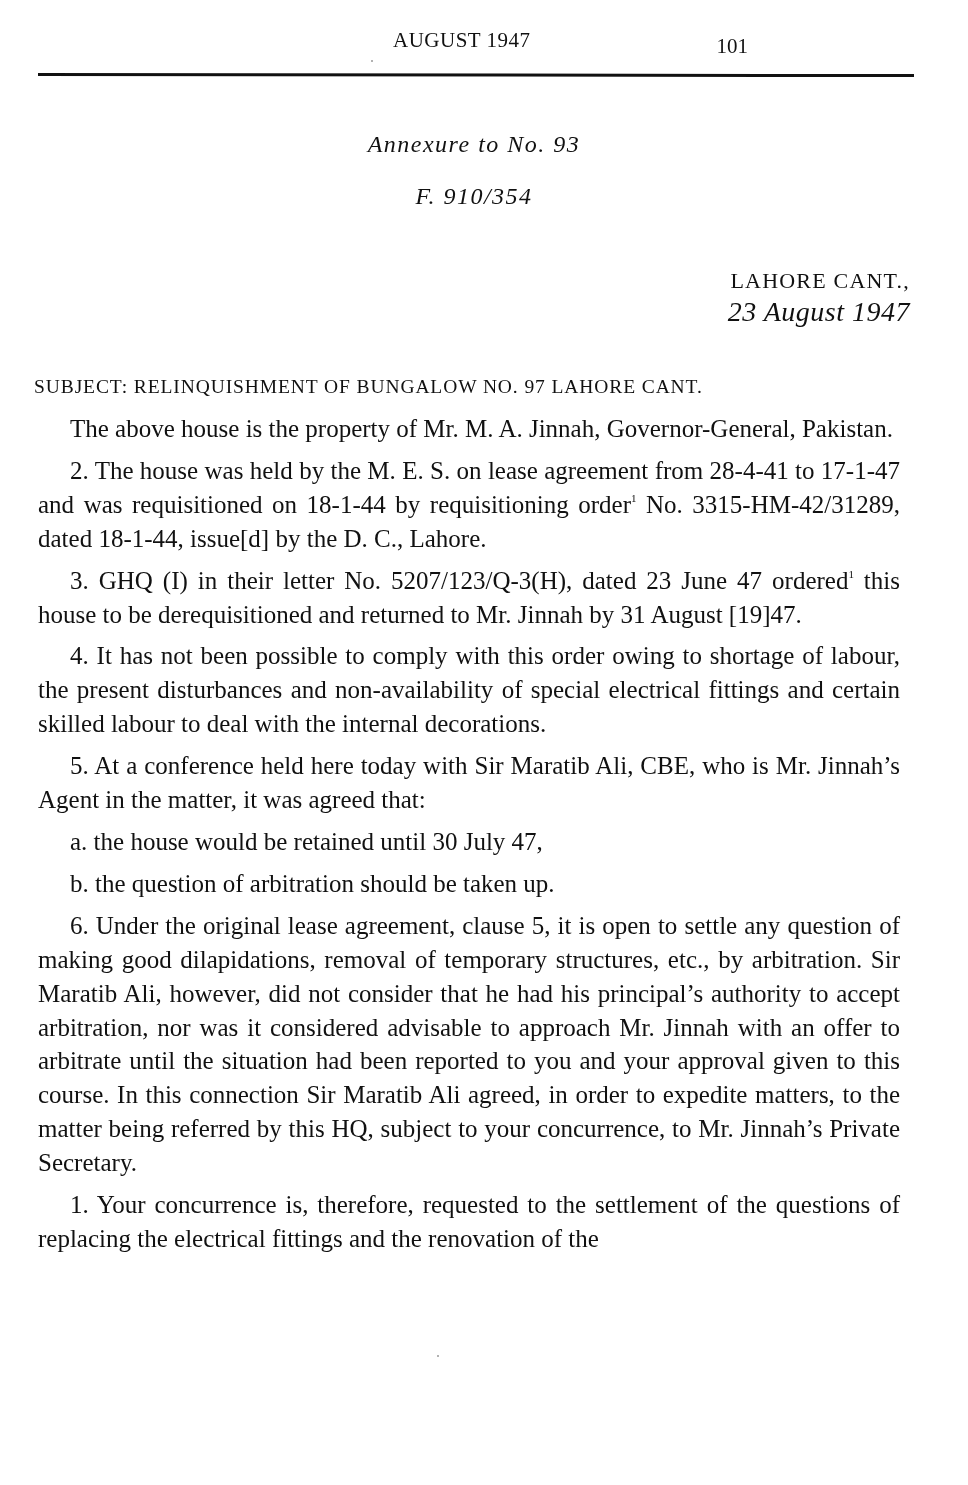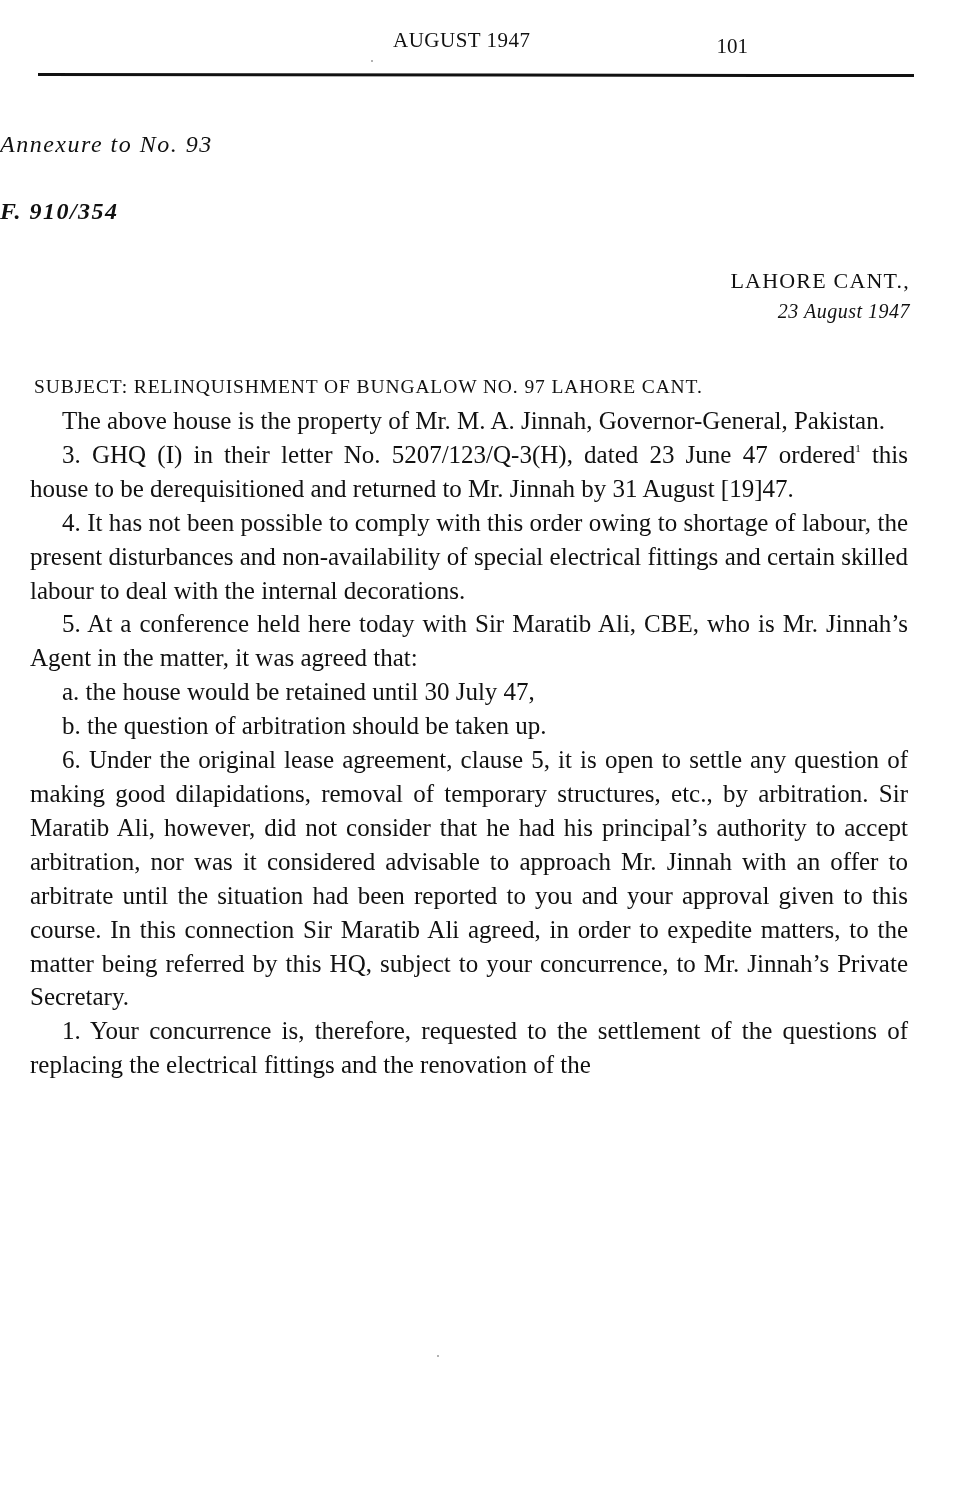"Annexure to No. 93" .annex { text-align: left -> center }
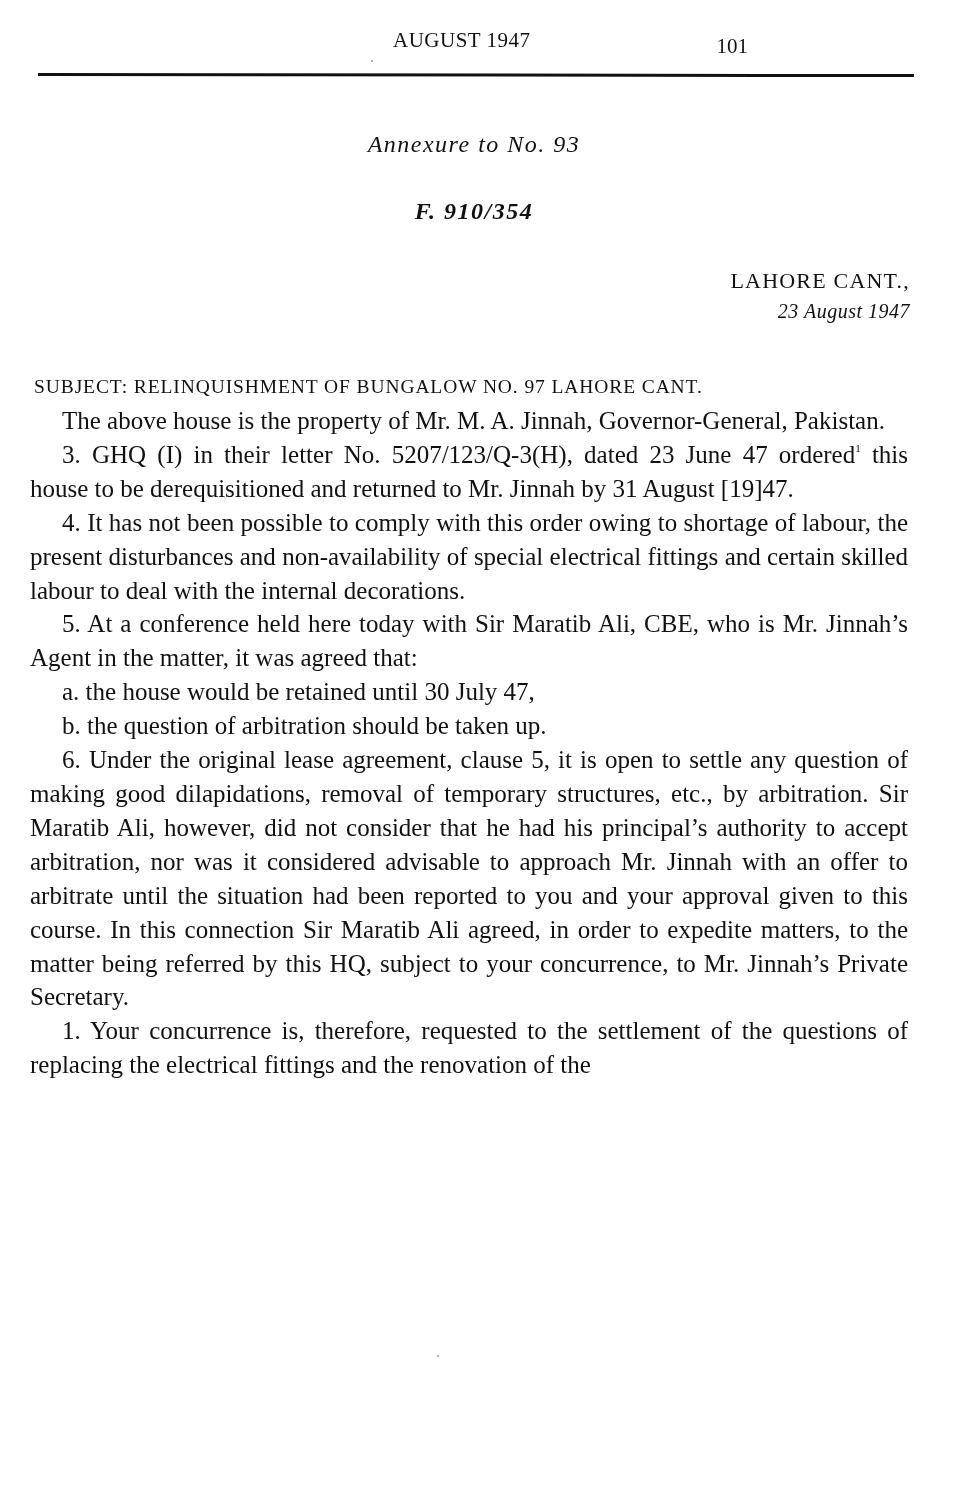"F. 910/354" .annex.t2 { font-weight: bold -> none; top: 198px -> 183px }
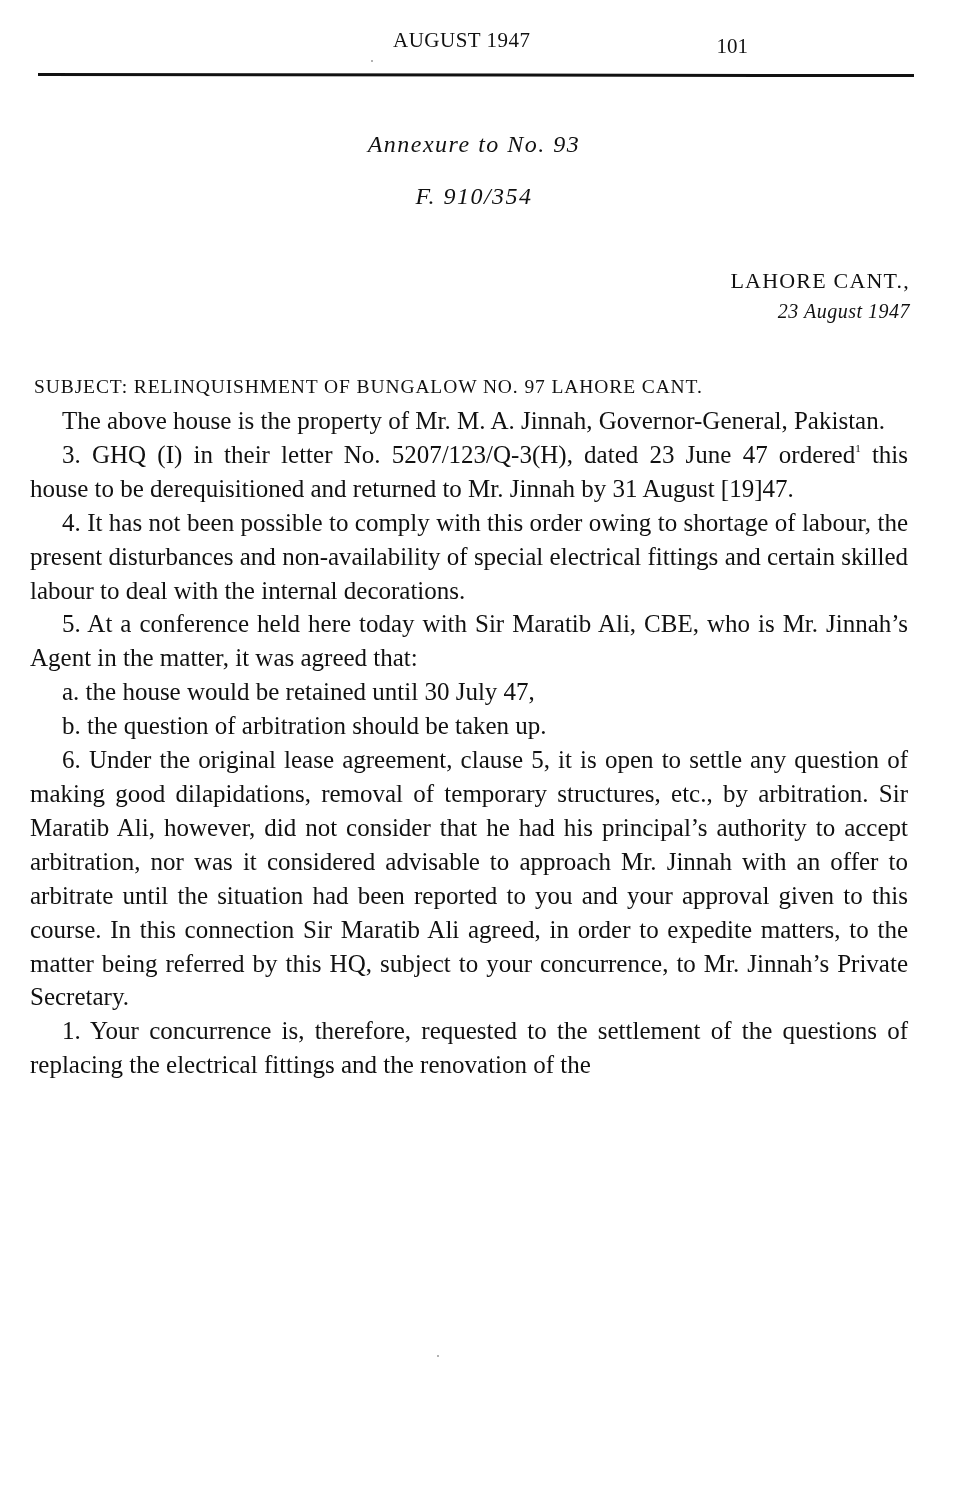"23 August 1947" .addr .date { font-size: 20px -> 28px }
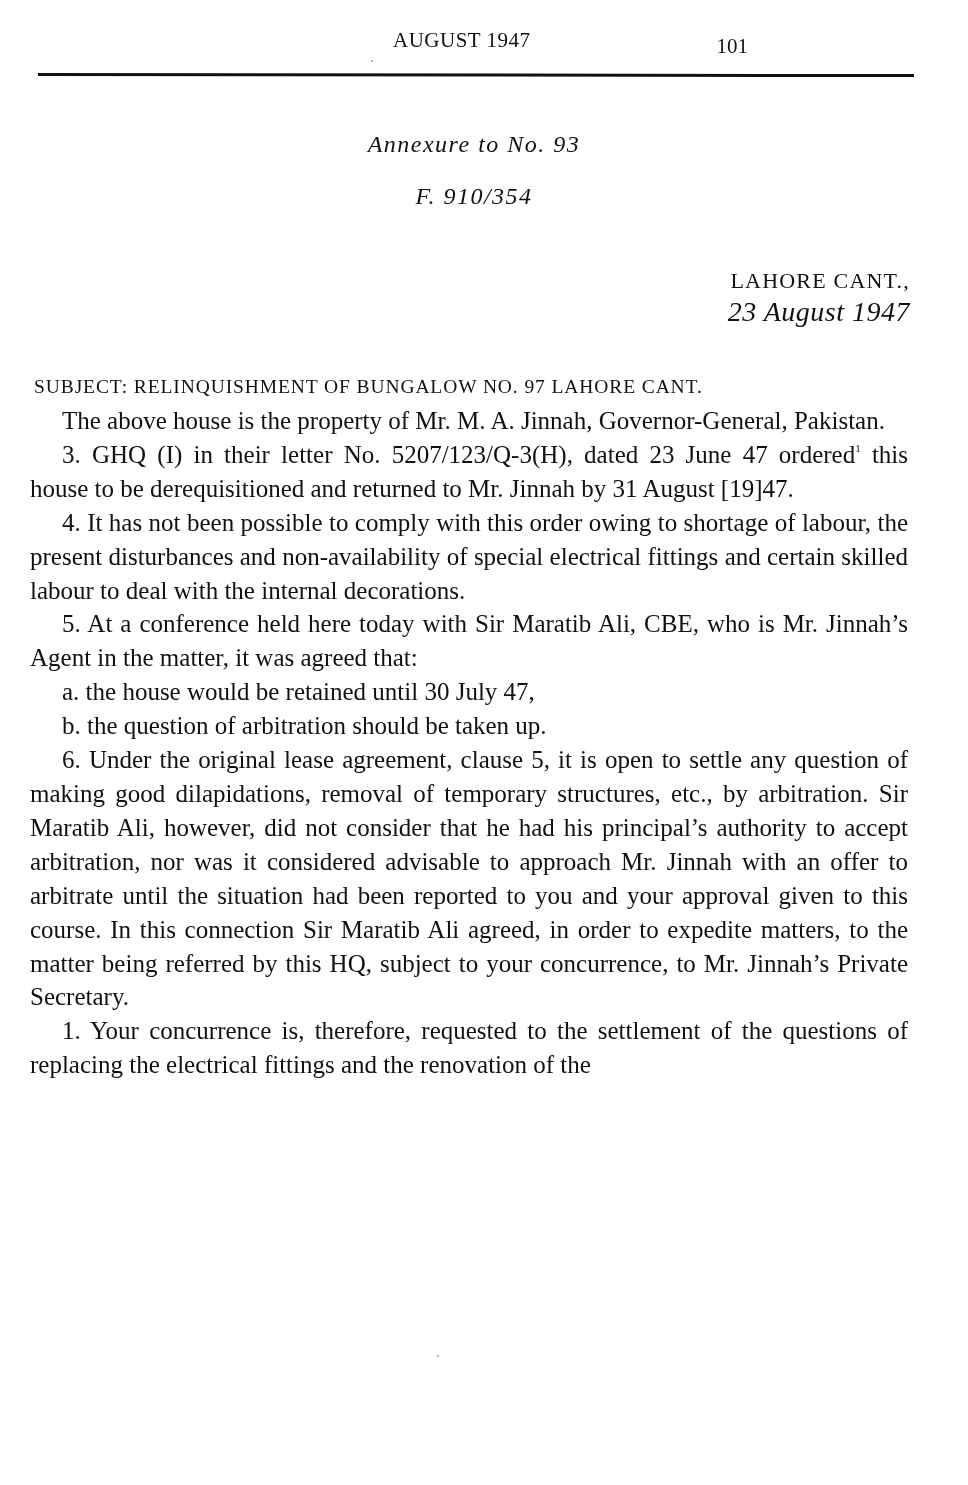"The above house is the" .body p { margin: 0 -> 8px }
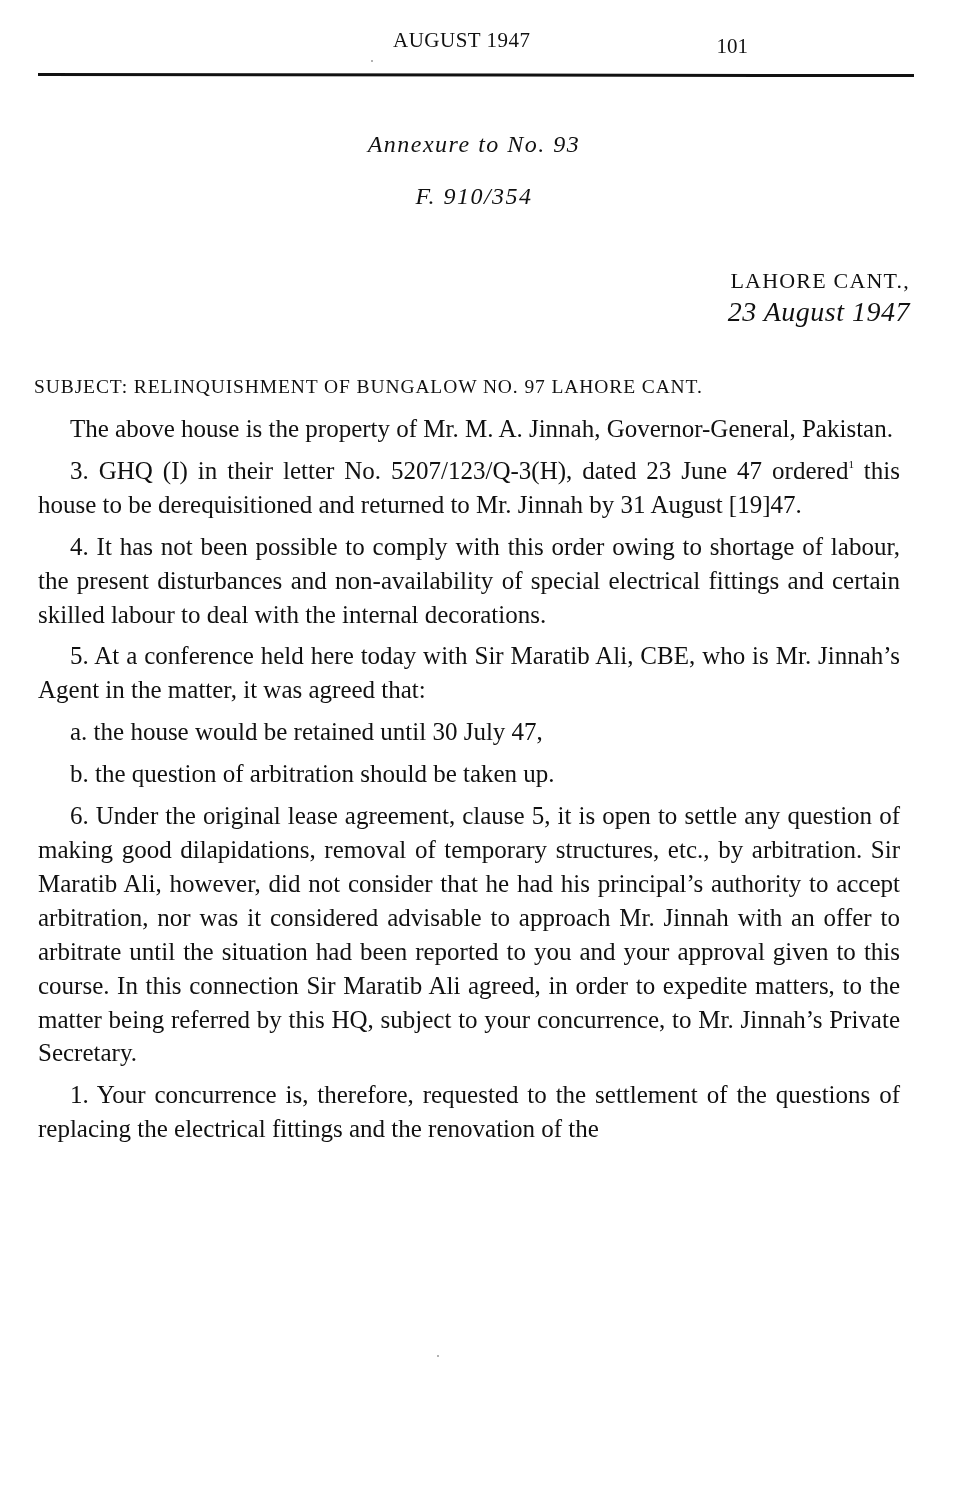"2. The house was held" p { html: none -> <p><span>2. The house was held by the M. E. S. on lease agreement from 28-4-41 to 17-1-47 and was requisitioned on 18-1-44 by requisitioning order</span><sup>1</sup><span> No. 3315-HM-42/31289, dated 18-1-44, issue[d] by the D. C., Lahore.</span></p> }
